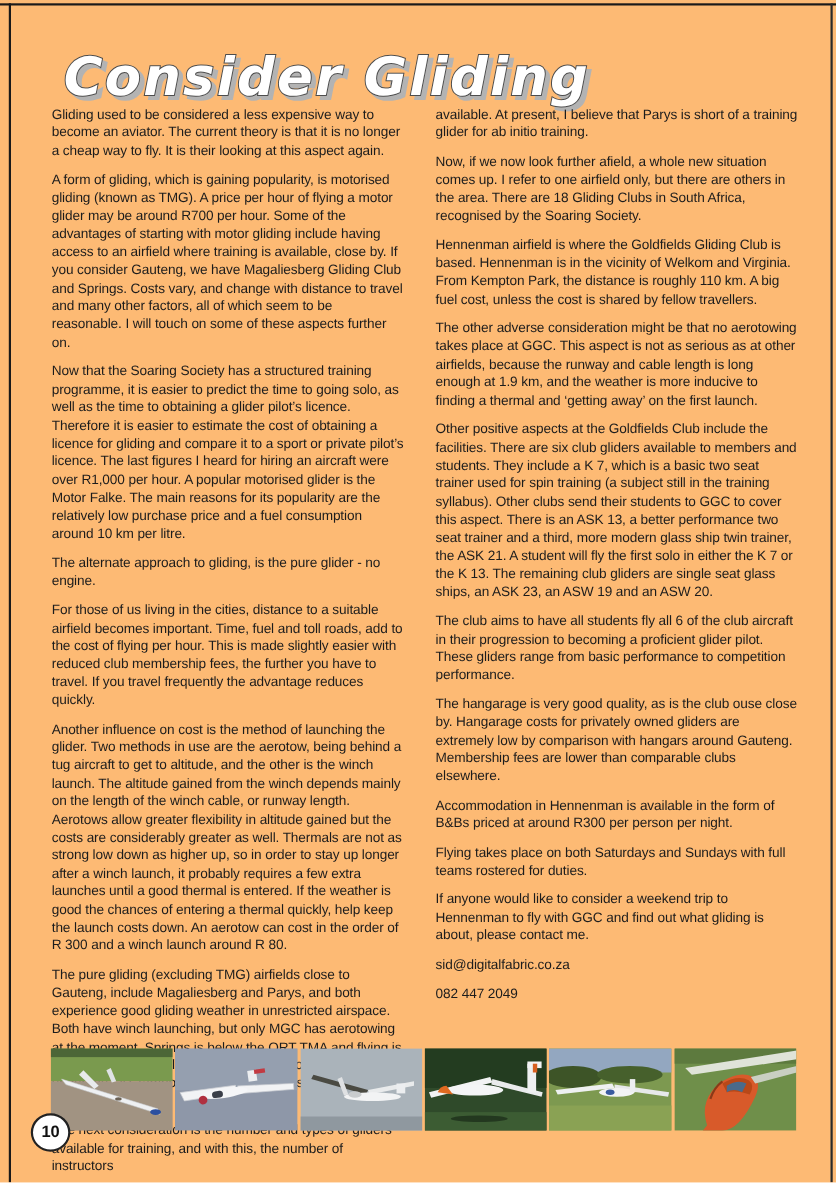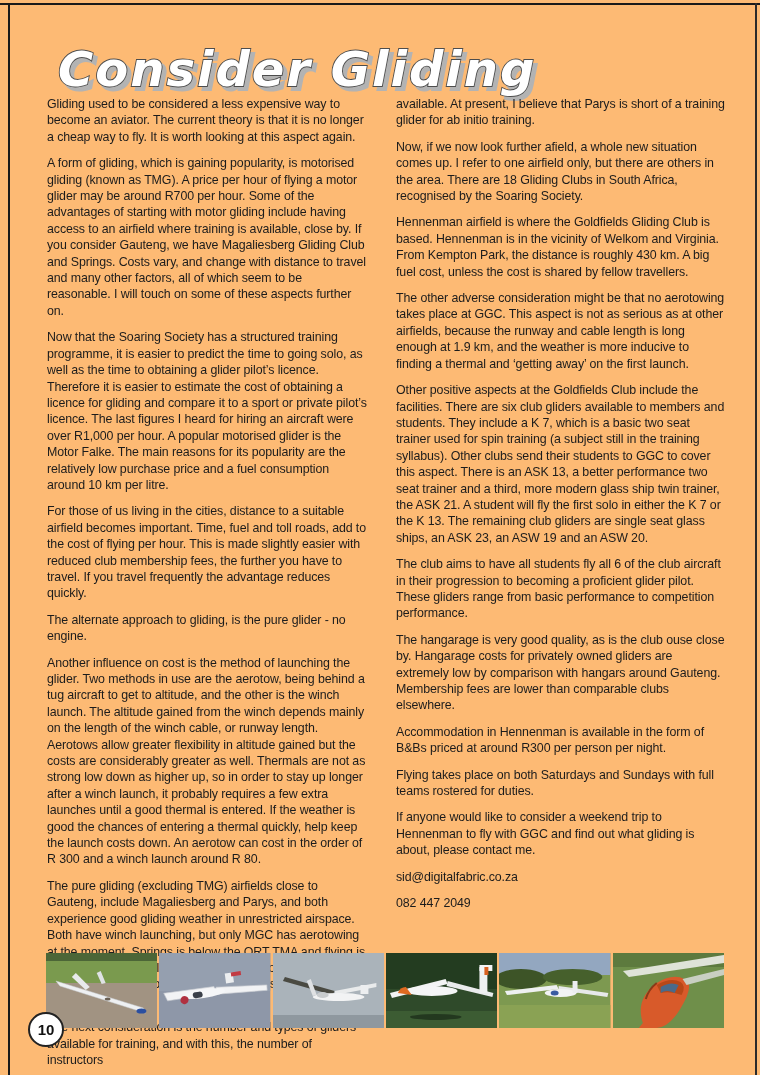"Gliding used to be considered" p { text: worth -> their }
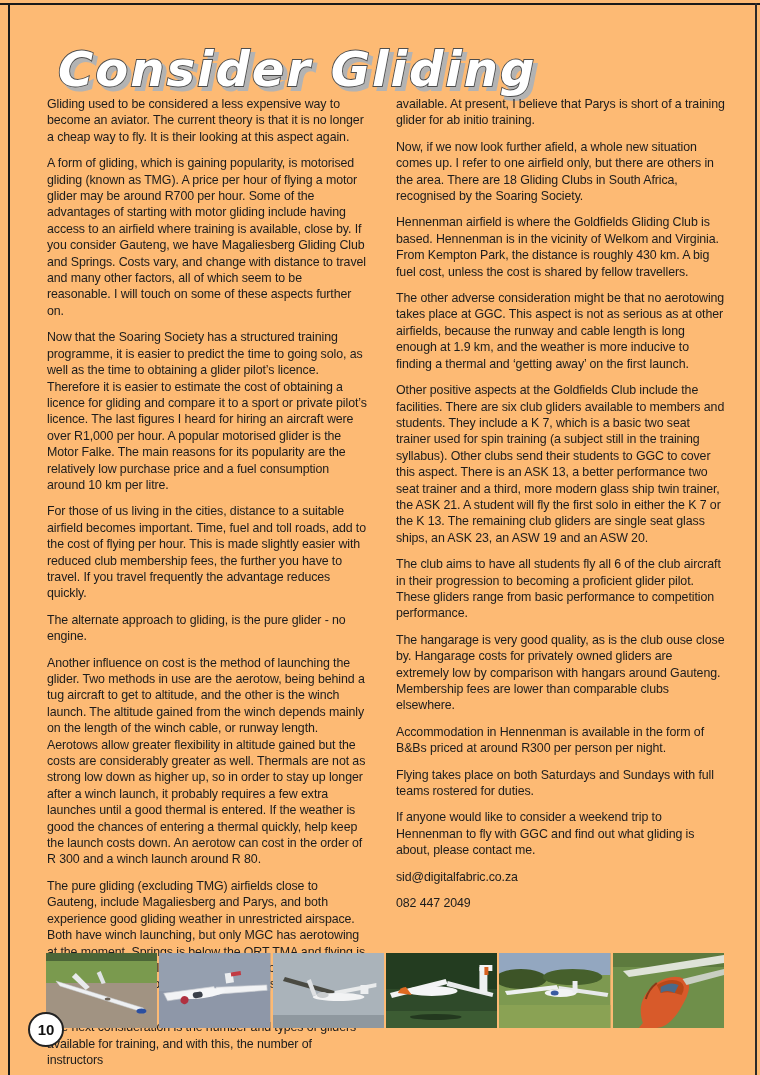"Hennenman airfield is where the" p { text: 430 -> 110 }
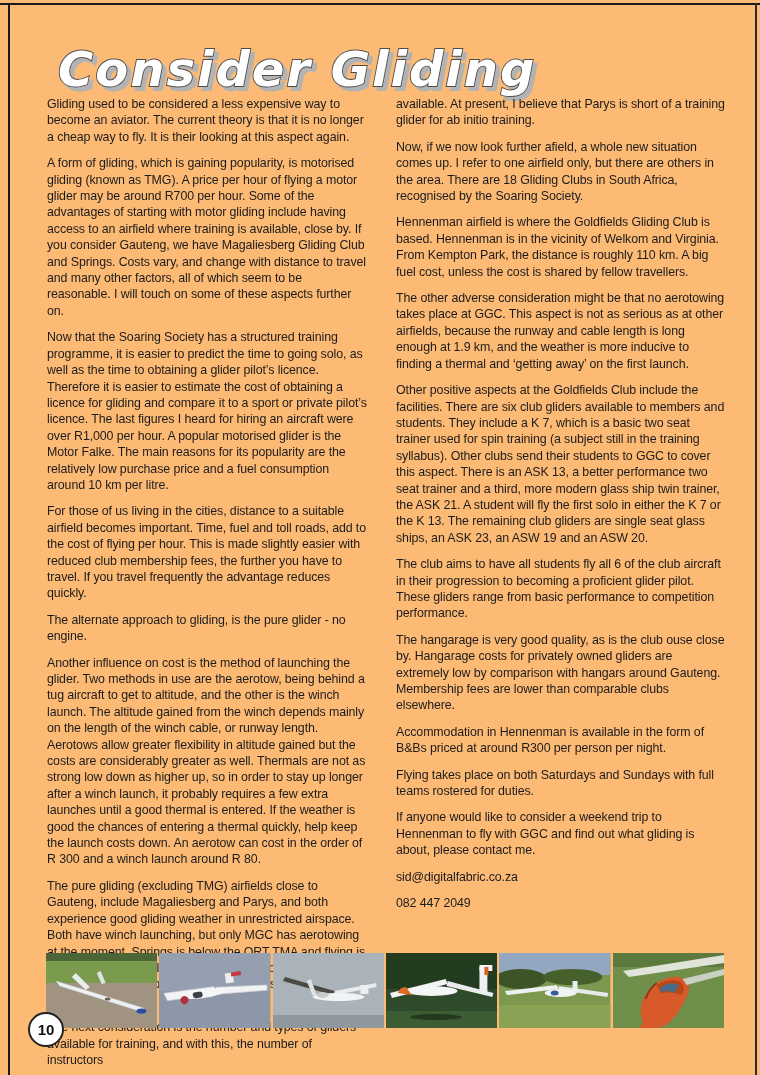"For those of us living" p { order: before "The alternate approach to gliding," -> after "The alternate approach to gliding," }
